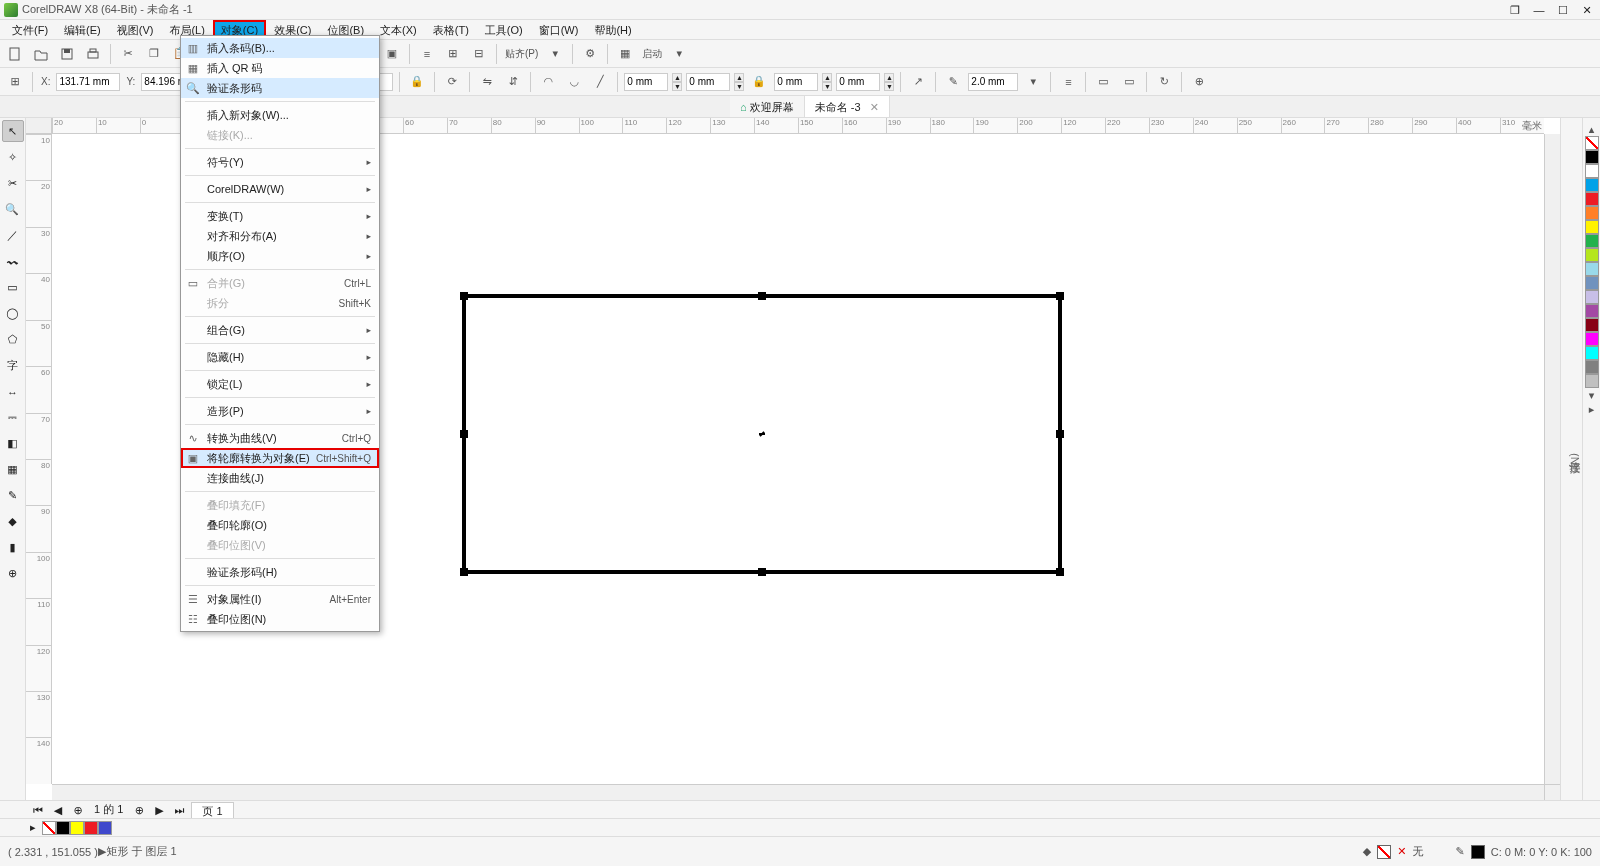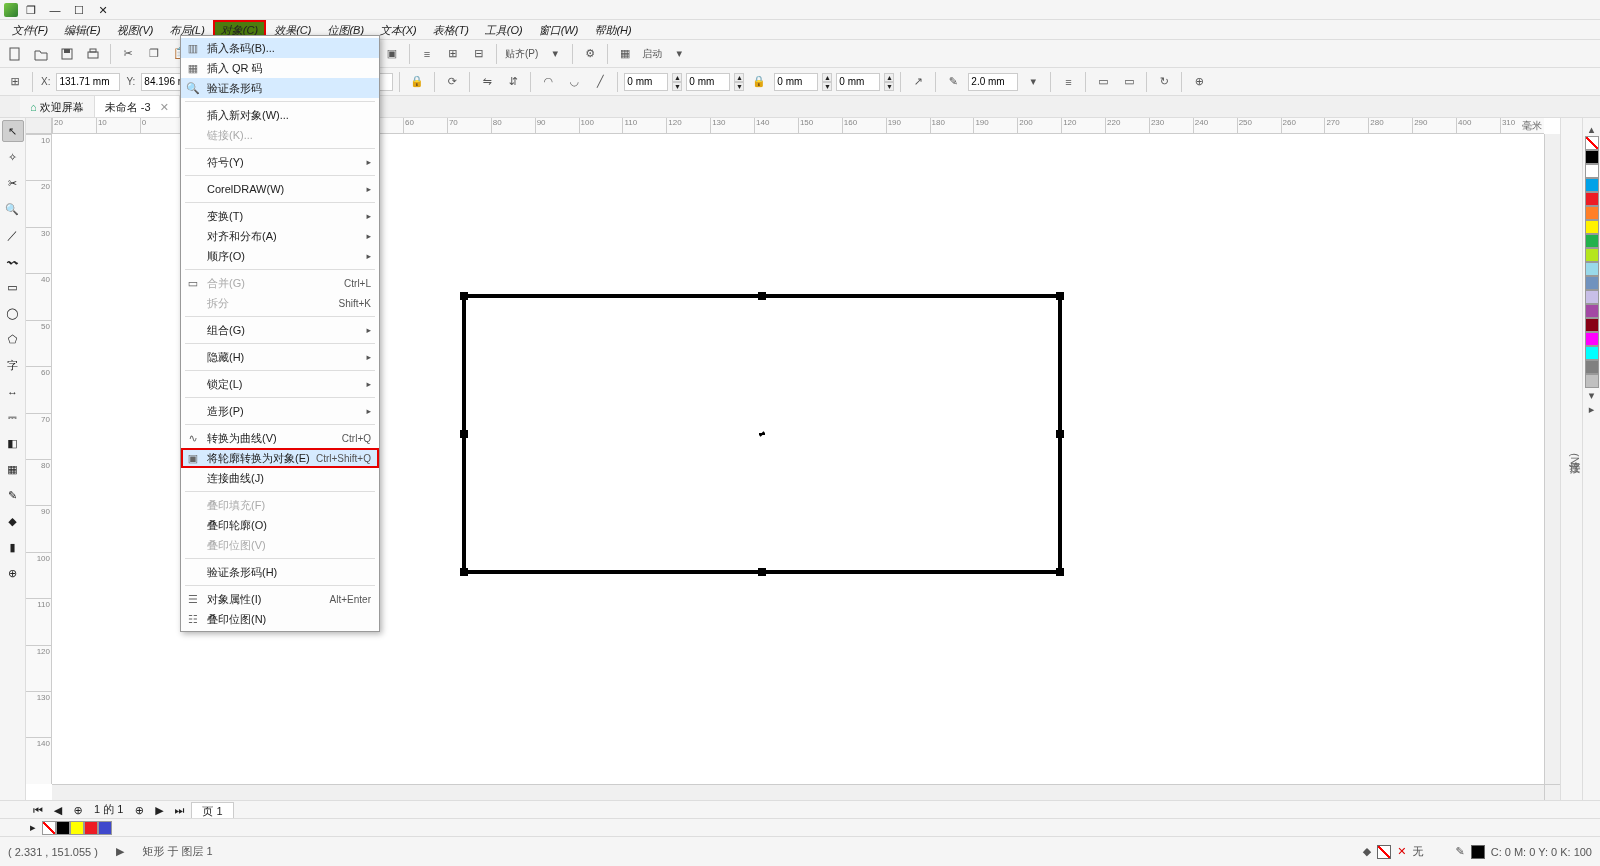"CorelDRAW X8 (64-Bit) - 未命名" div.title { html: none -> <div>CorelDRAW X8 (64-Bit) - 未命名 -1</div> }
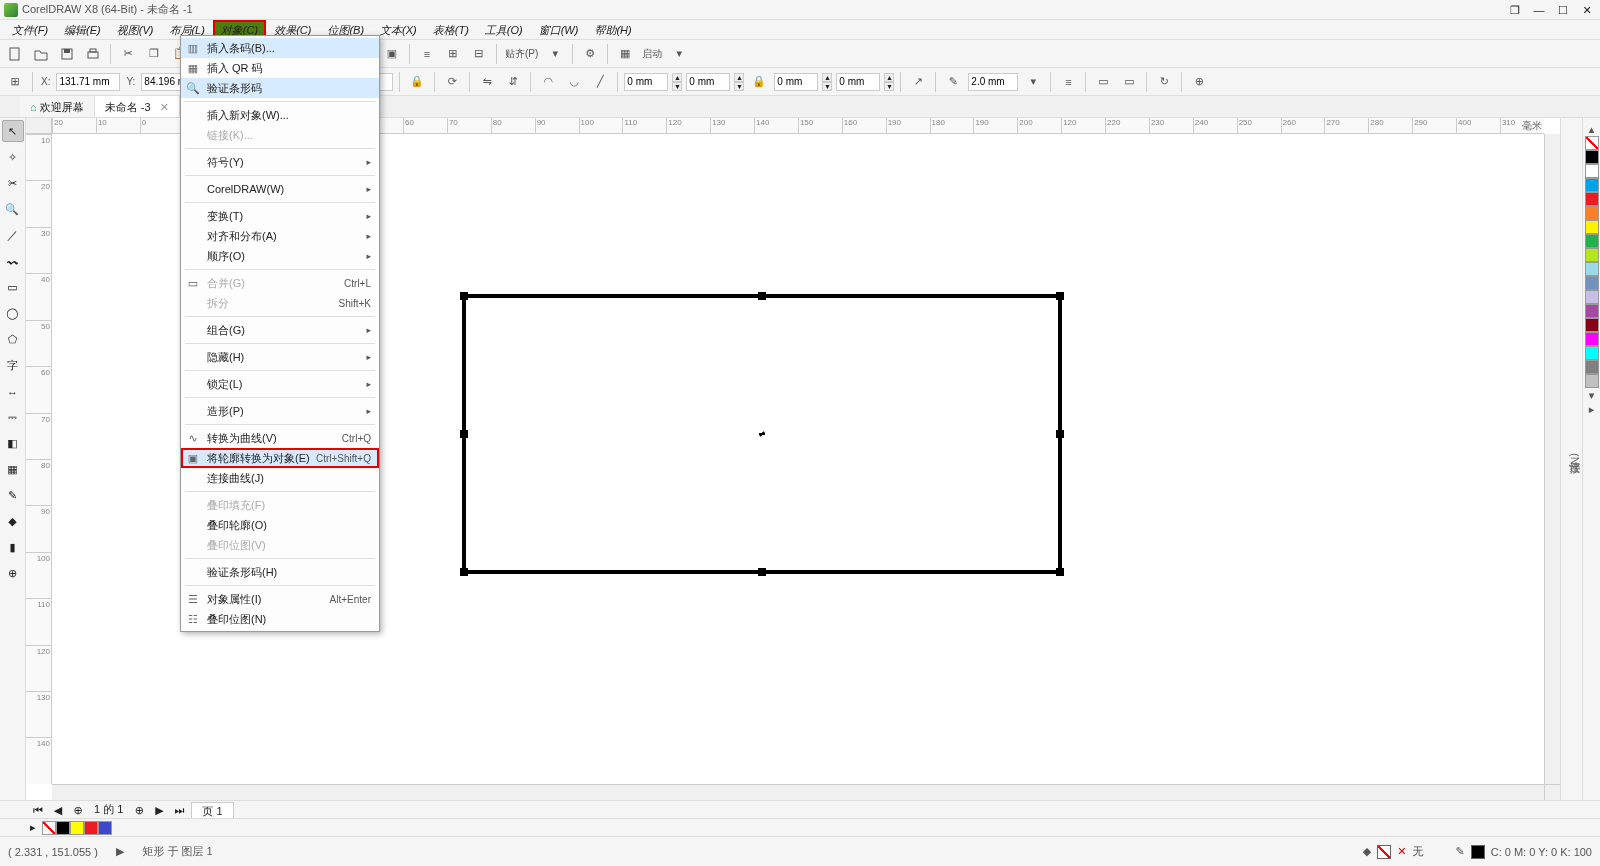"文件(F)" .menubar { font-style: italic -> none }
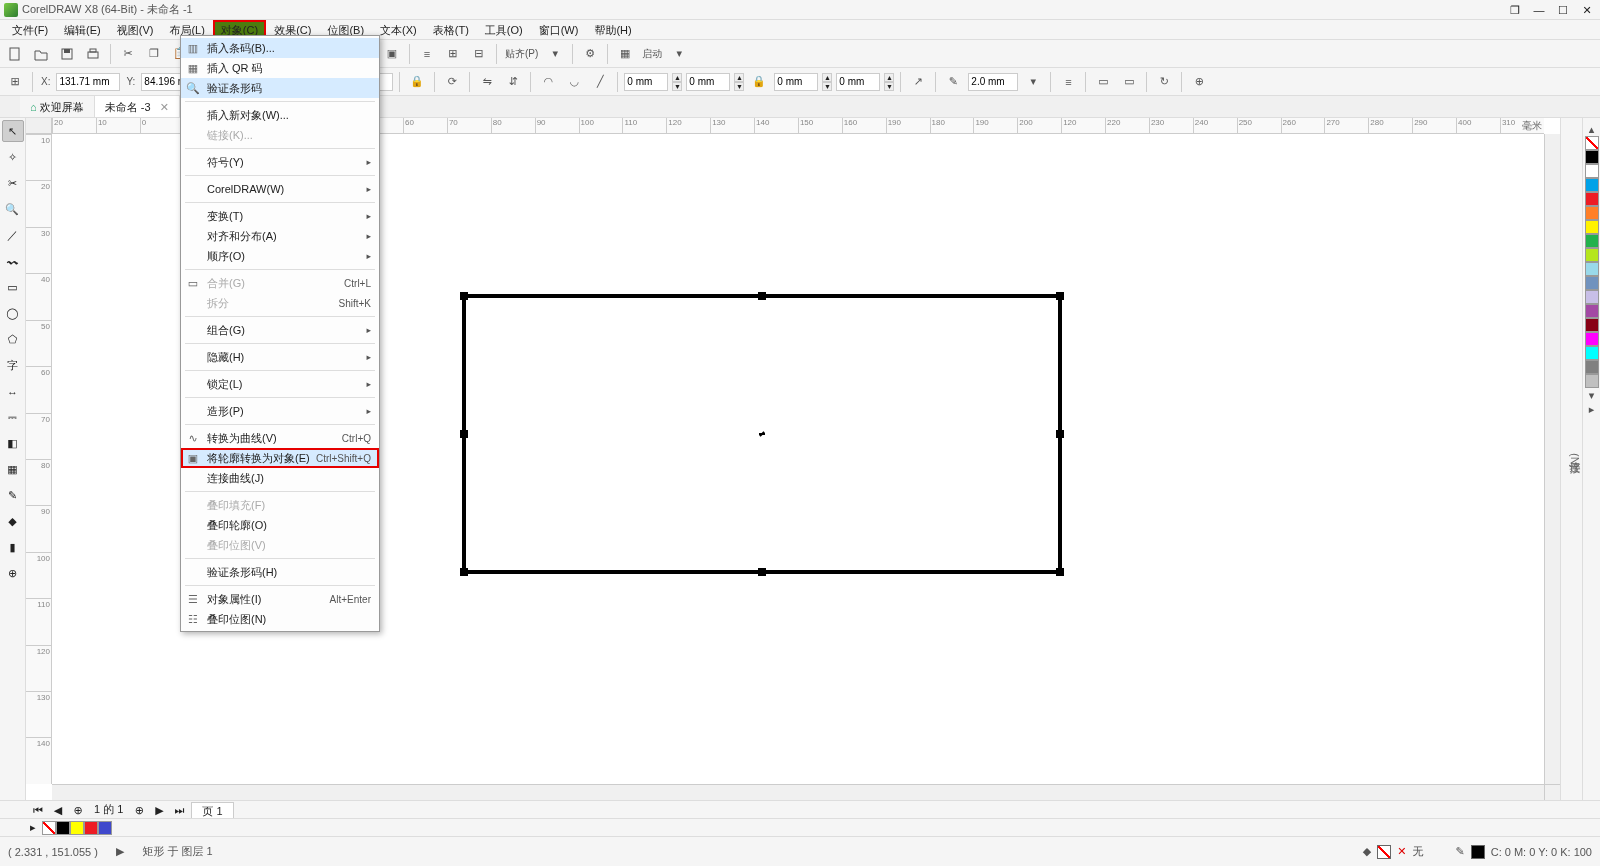"对象(C)" .menuitem.active { background: #4d7c0f -> #0ea5e9 }
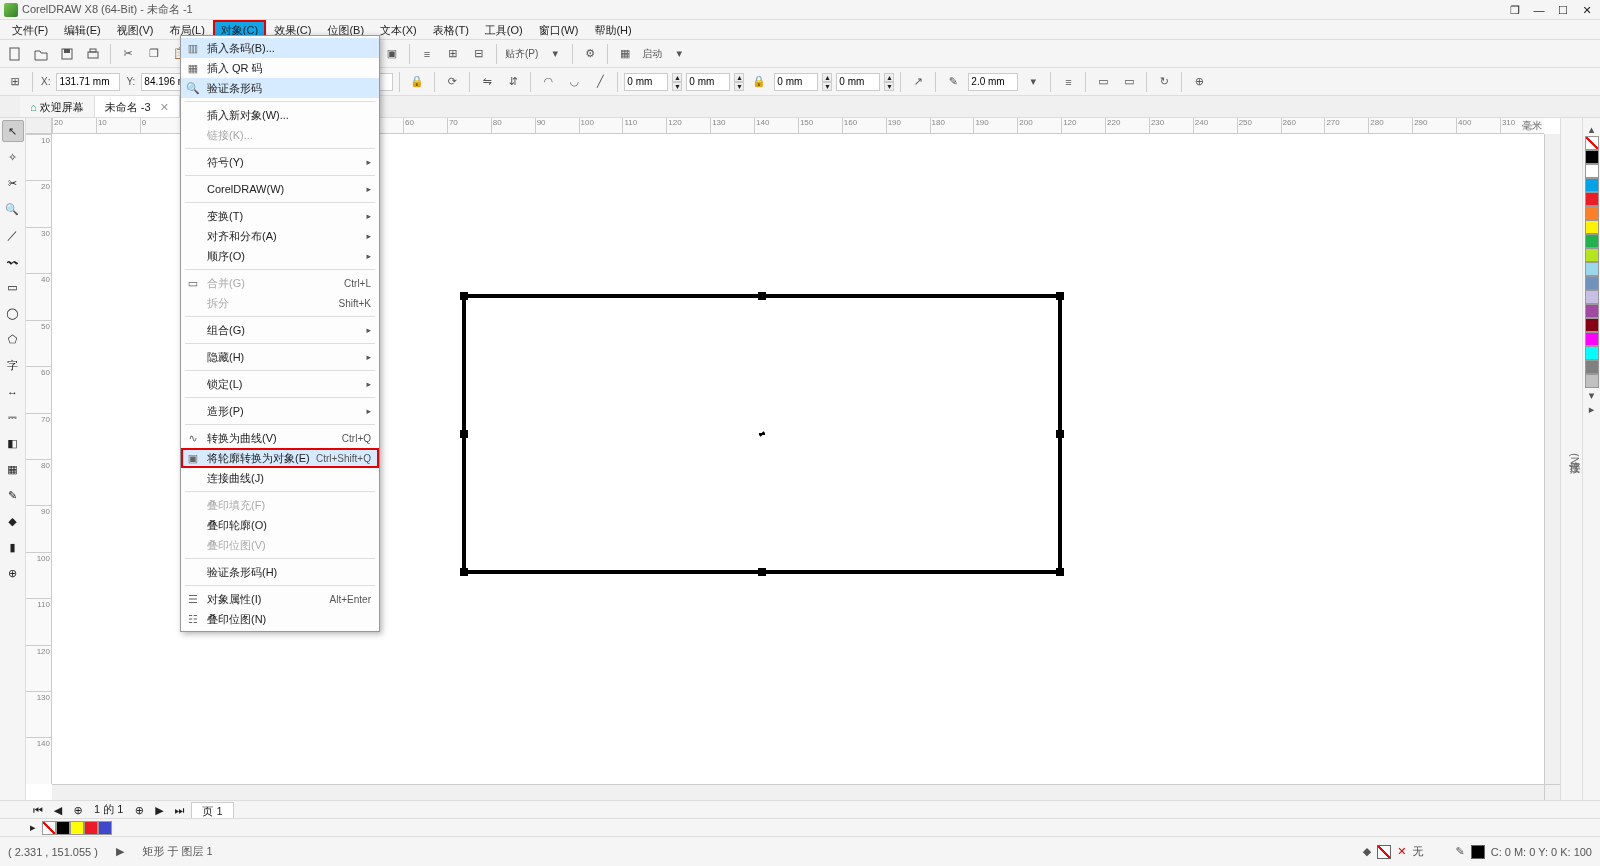"⌂ 欢迎屏幕" .doctabs { justify-content: none -> center }
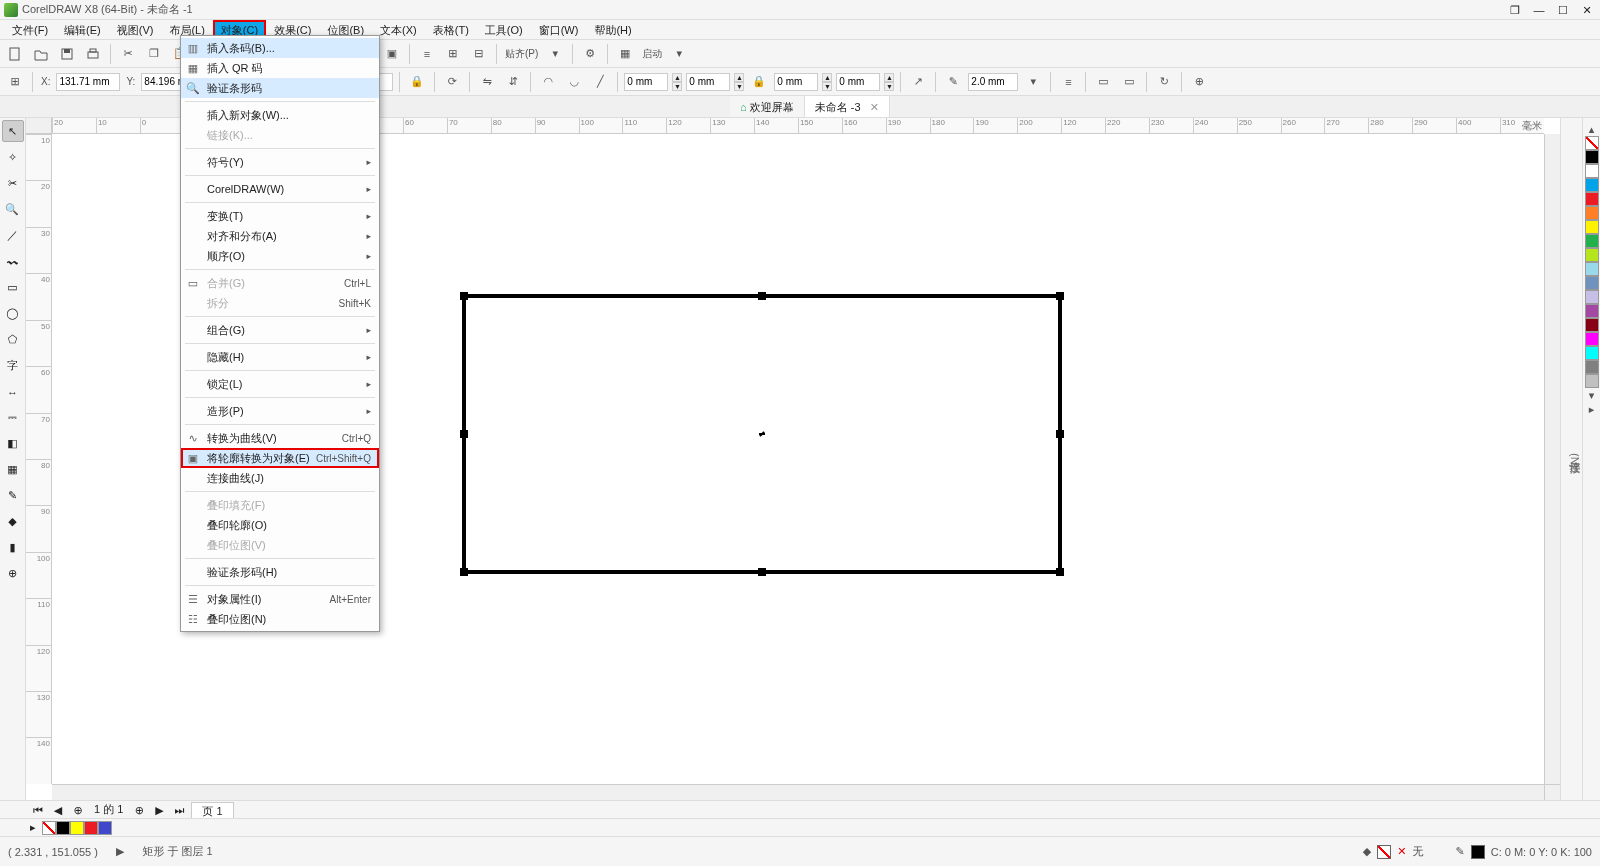"( 2.331 , 151.055 )" .statusbar { gap: 18px -> none }
